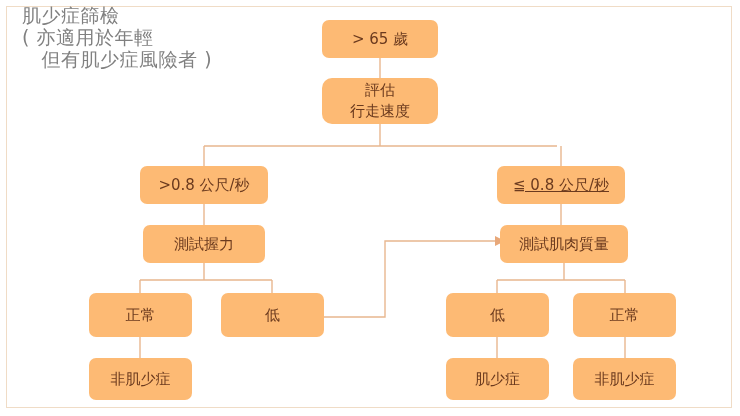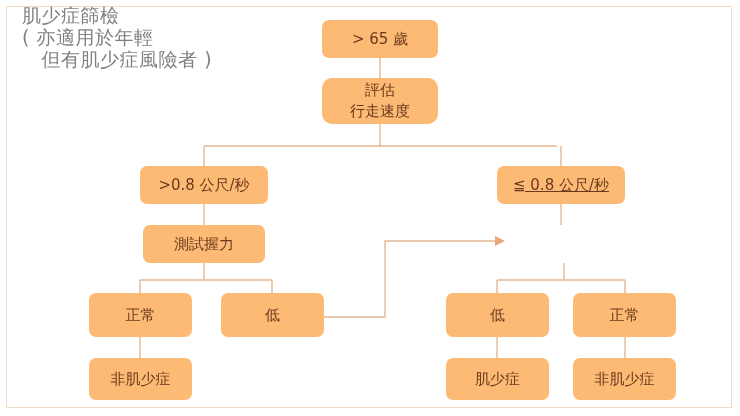"測試肌肉質量" div.node { html: none -> <div>測試肌肉質量</div> }
